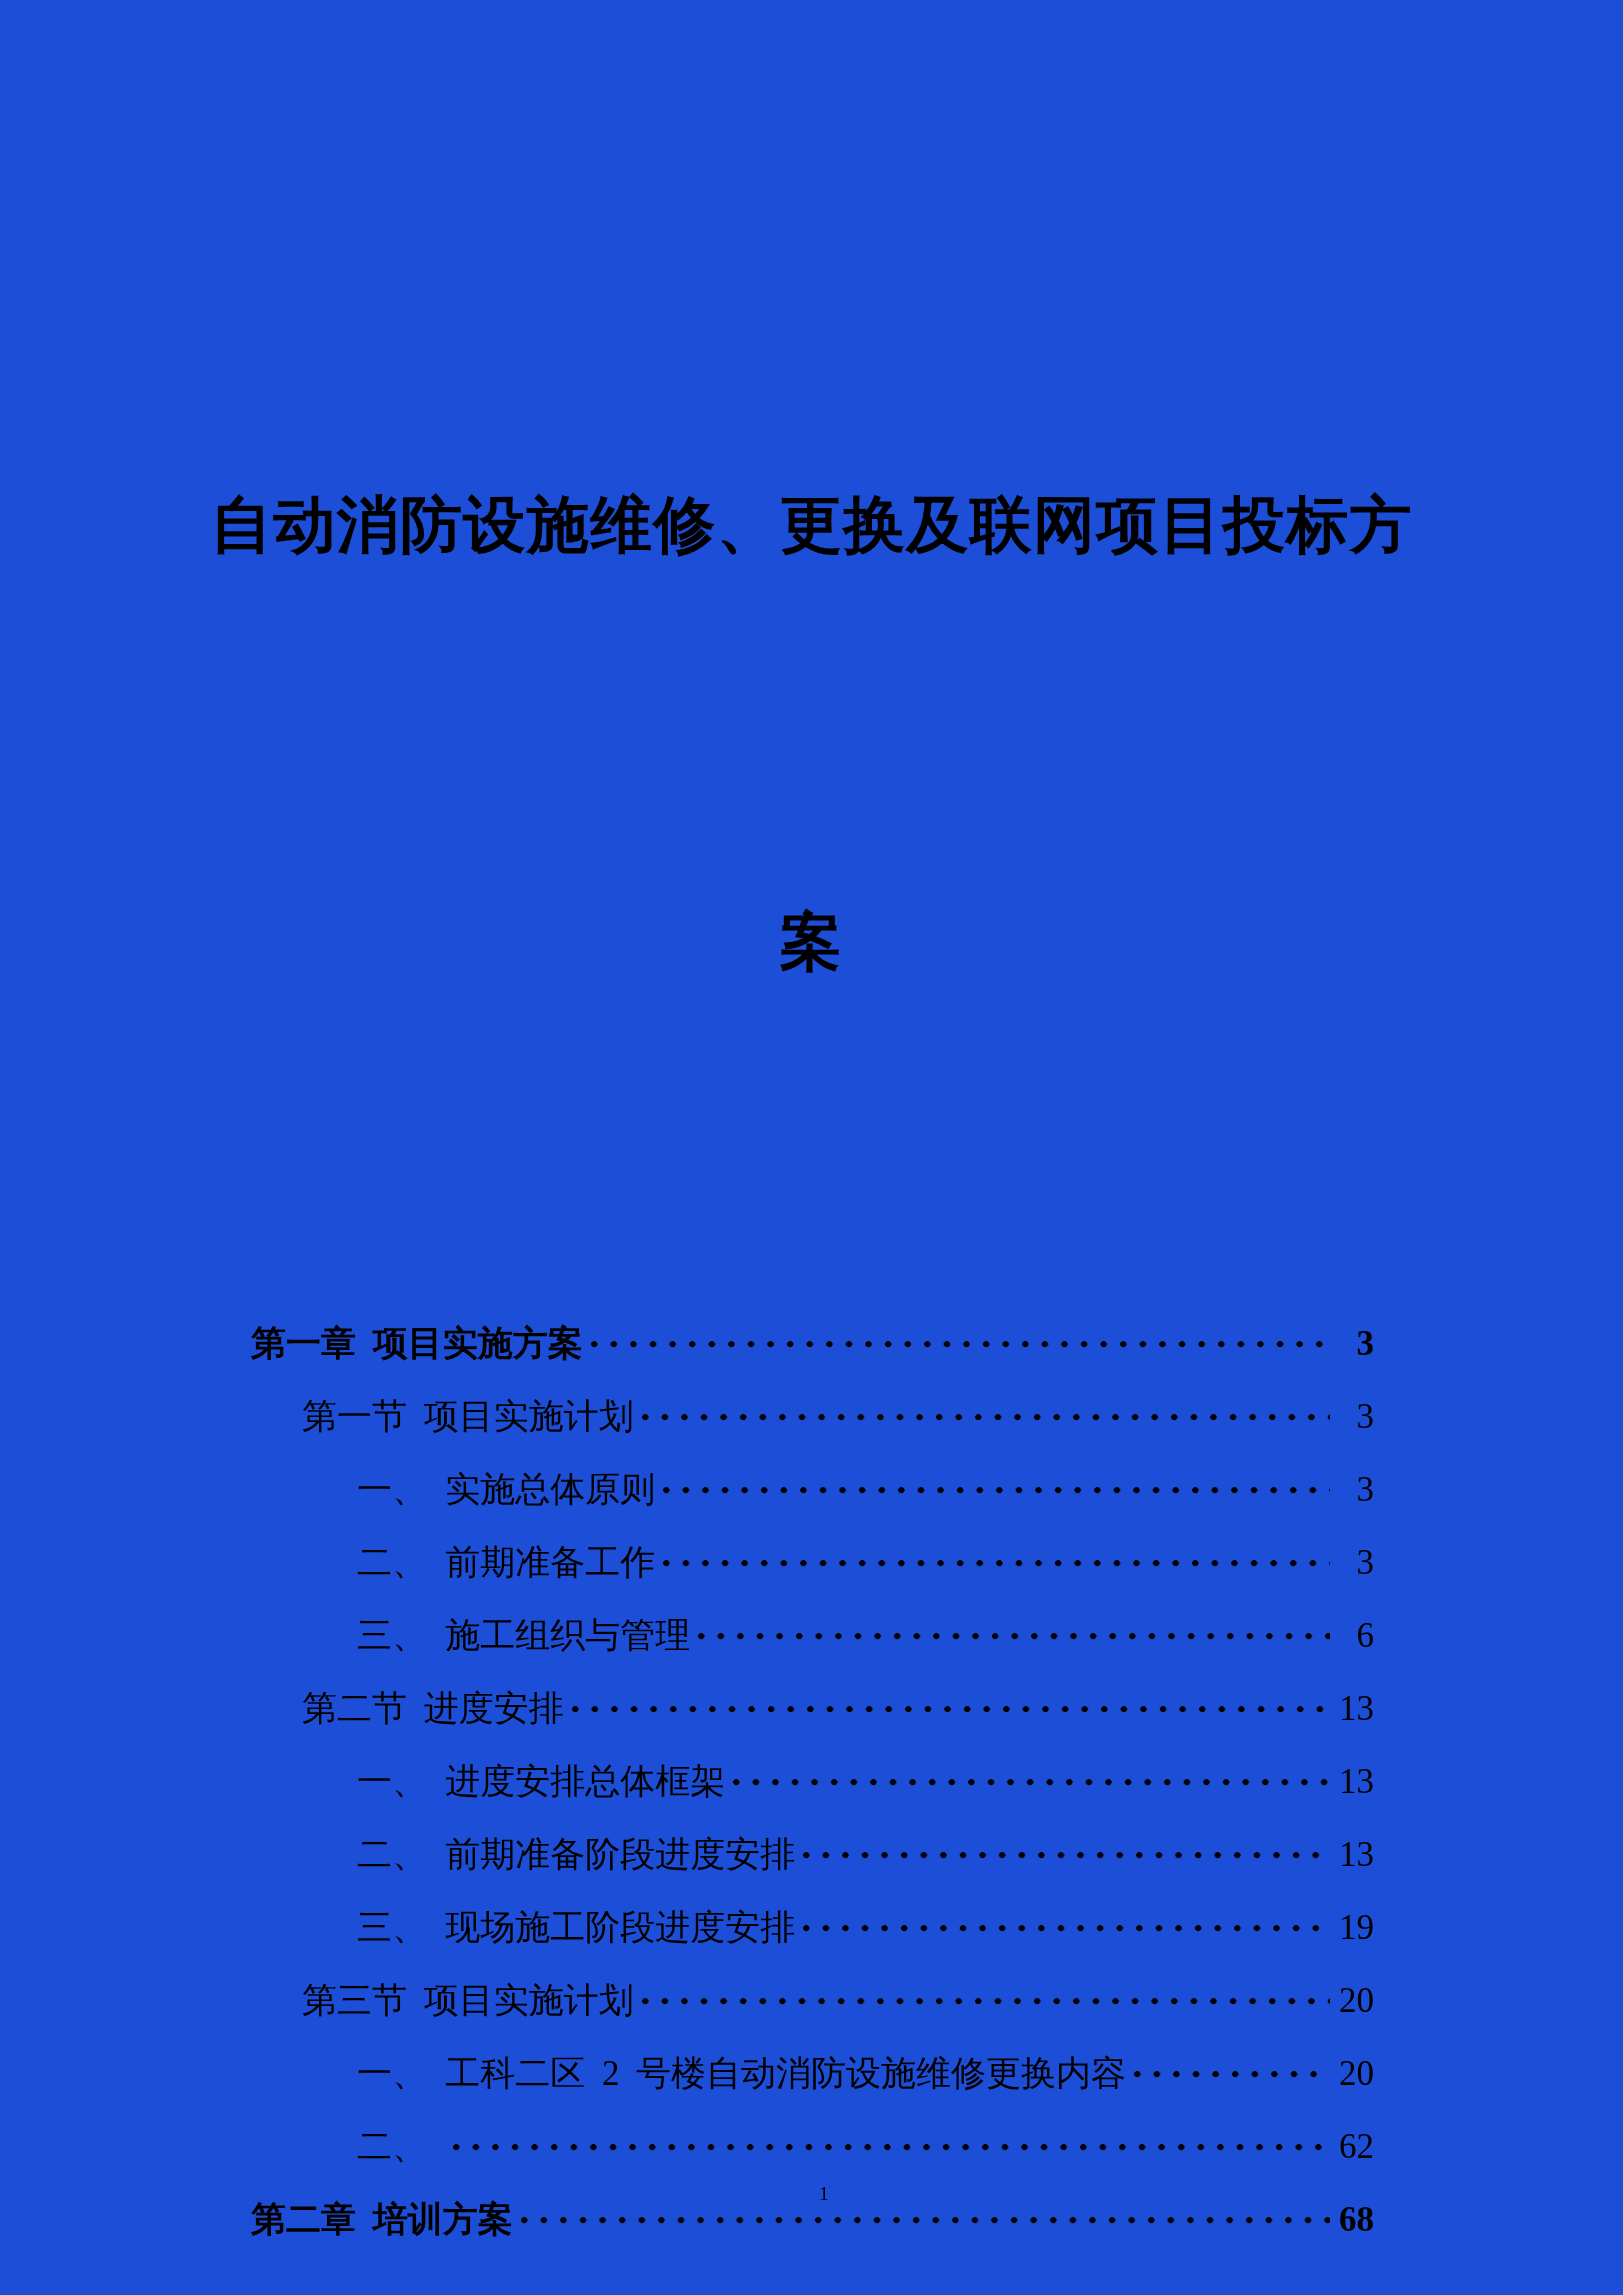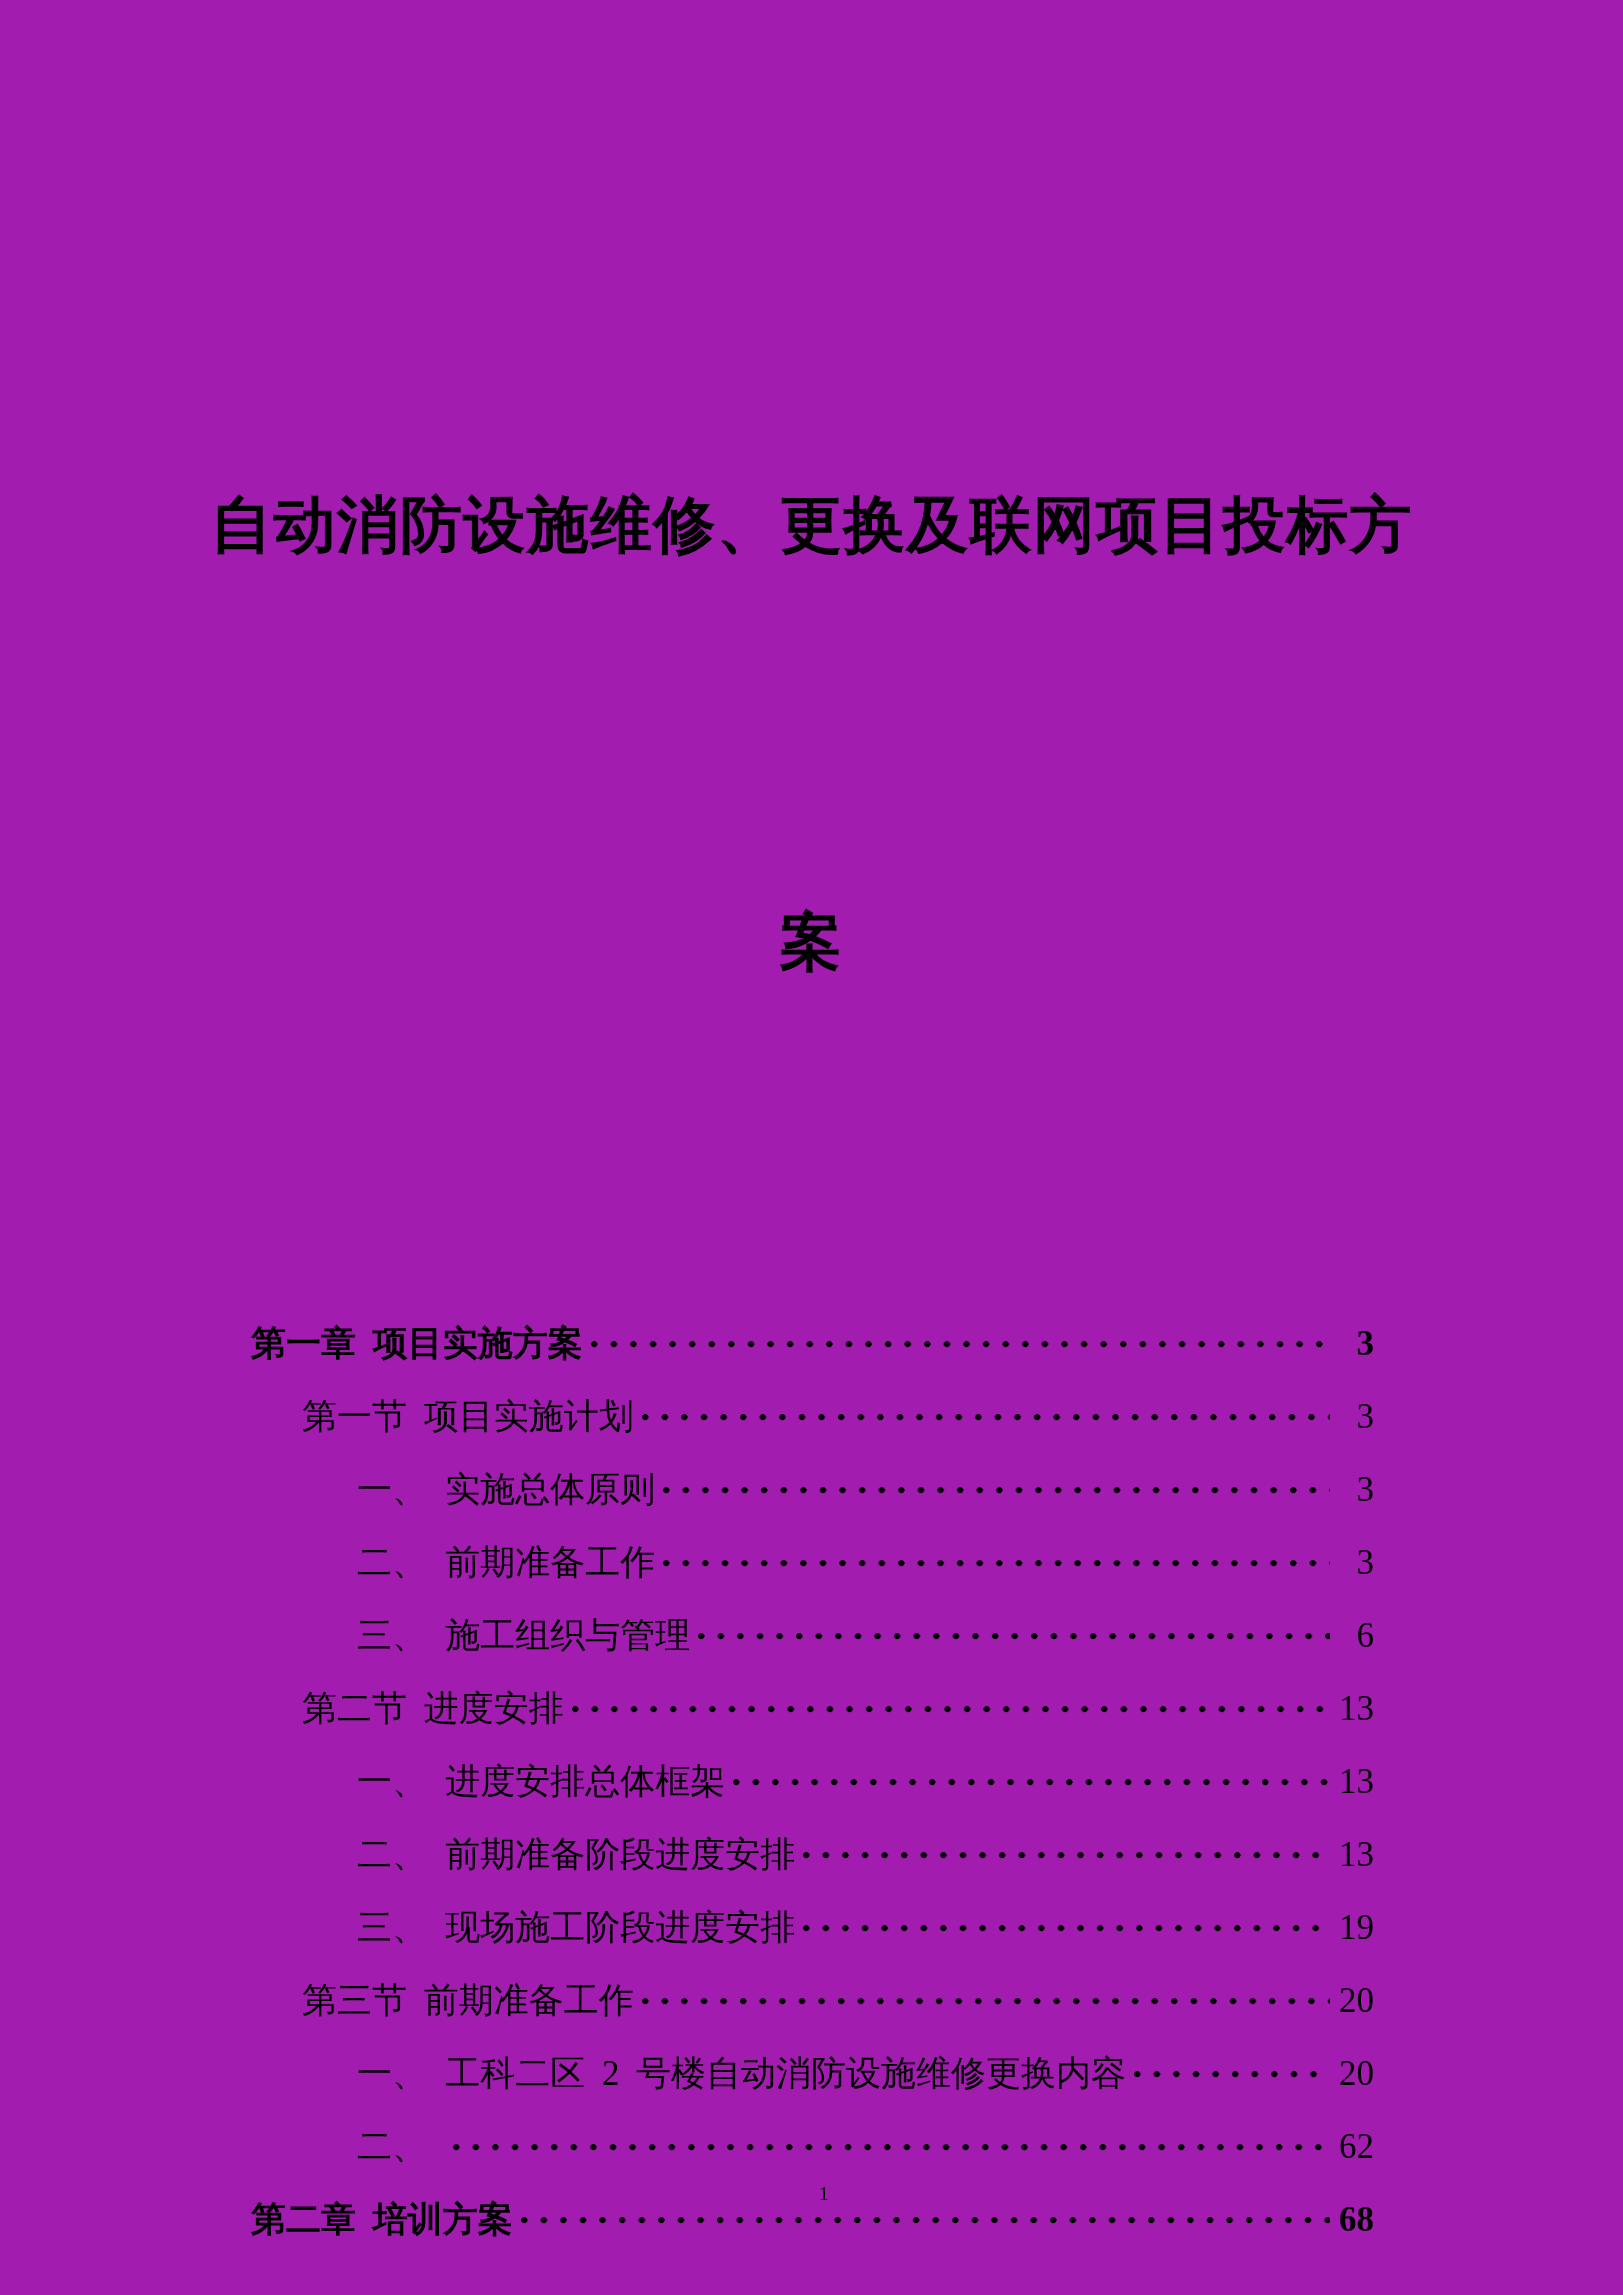"自动消防设施维修、更换及联网项目投标方" .page { background: #a21caf -> #1d4ed8 }
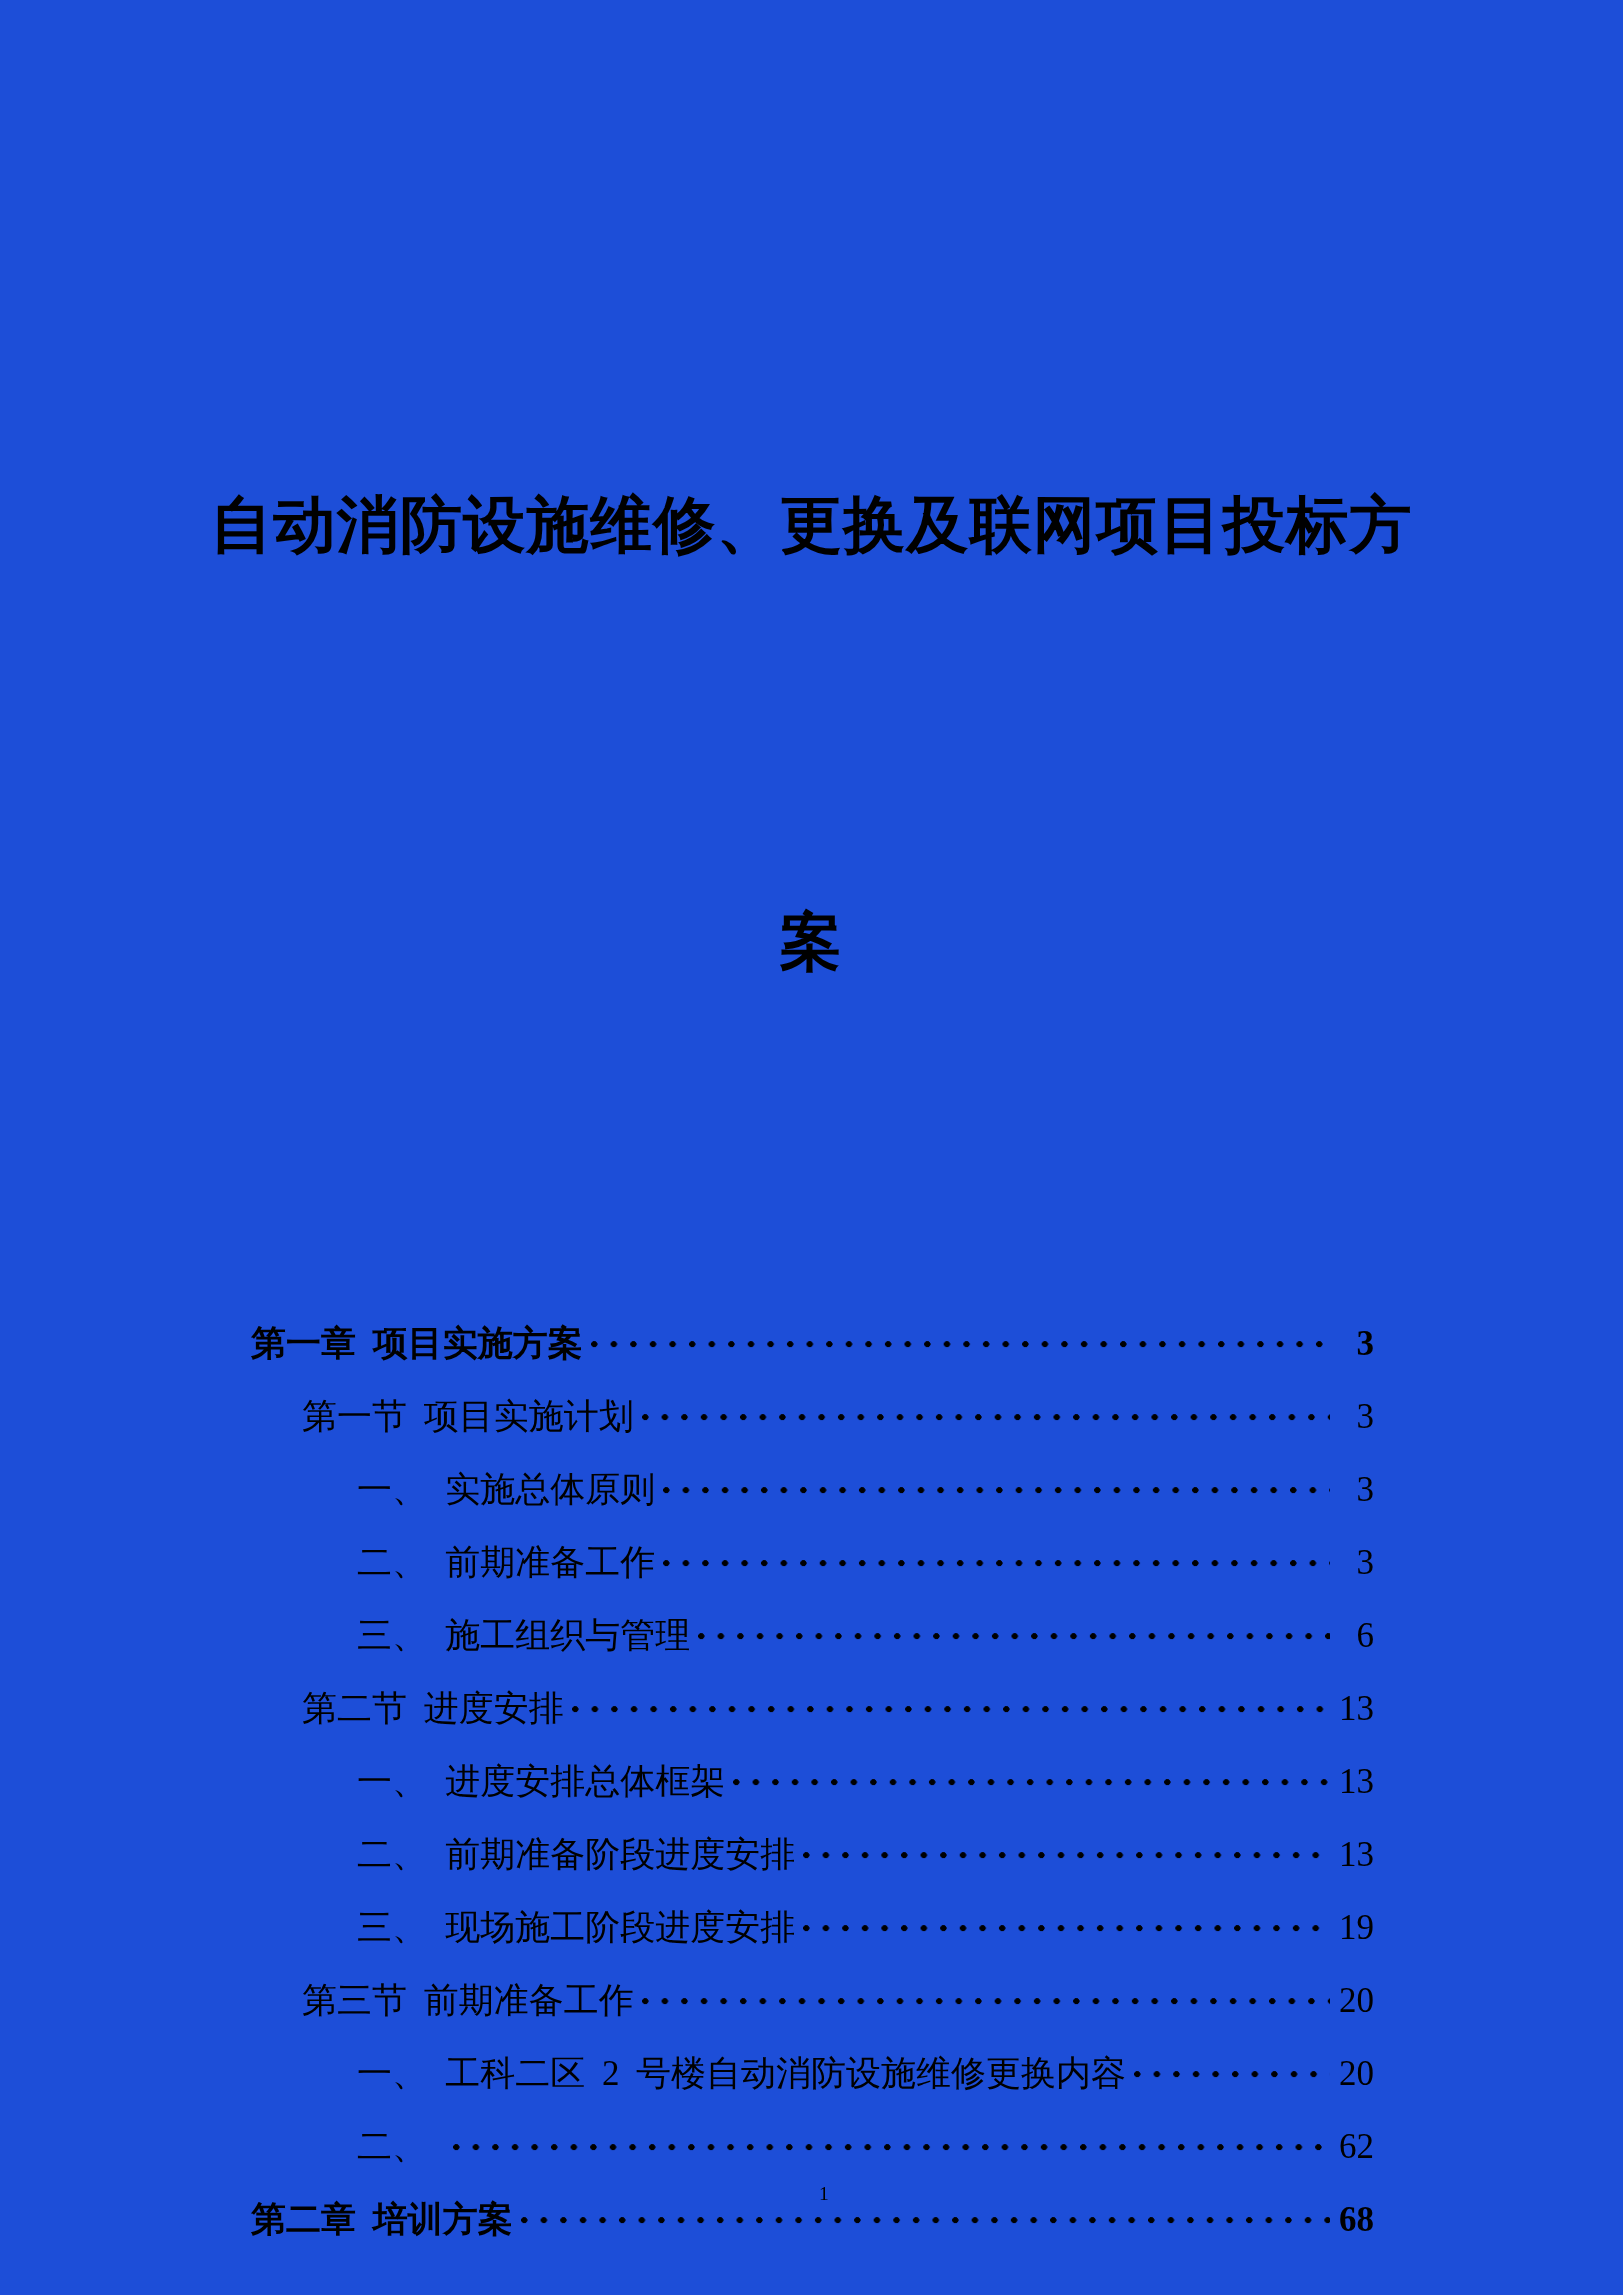"第三节 前期准备工作" span.toc-label { text: 前期准备工作 -> 项目实施计划 }
